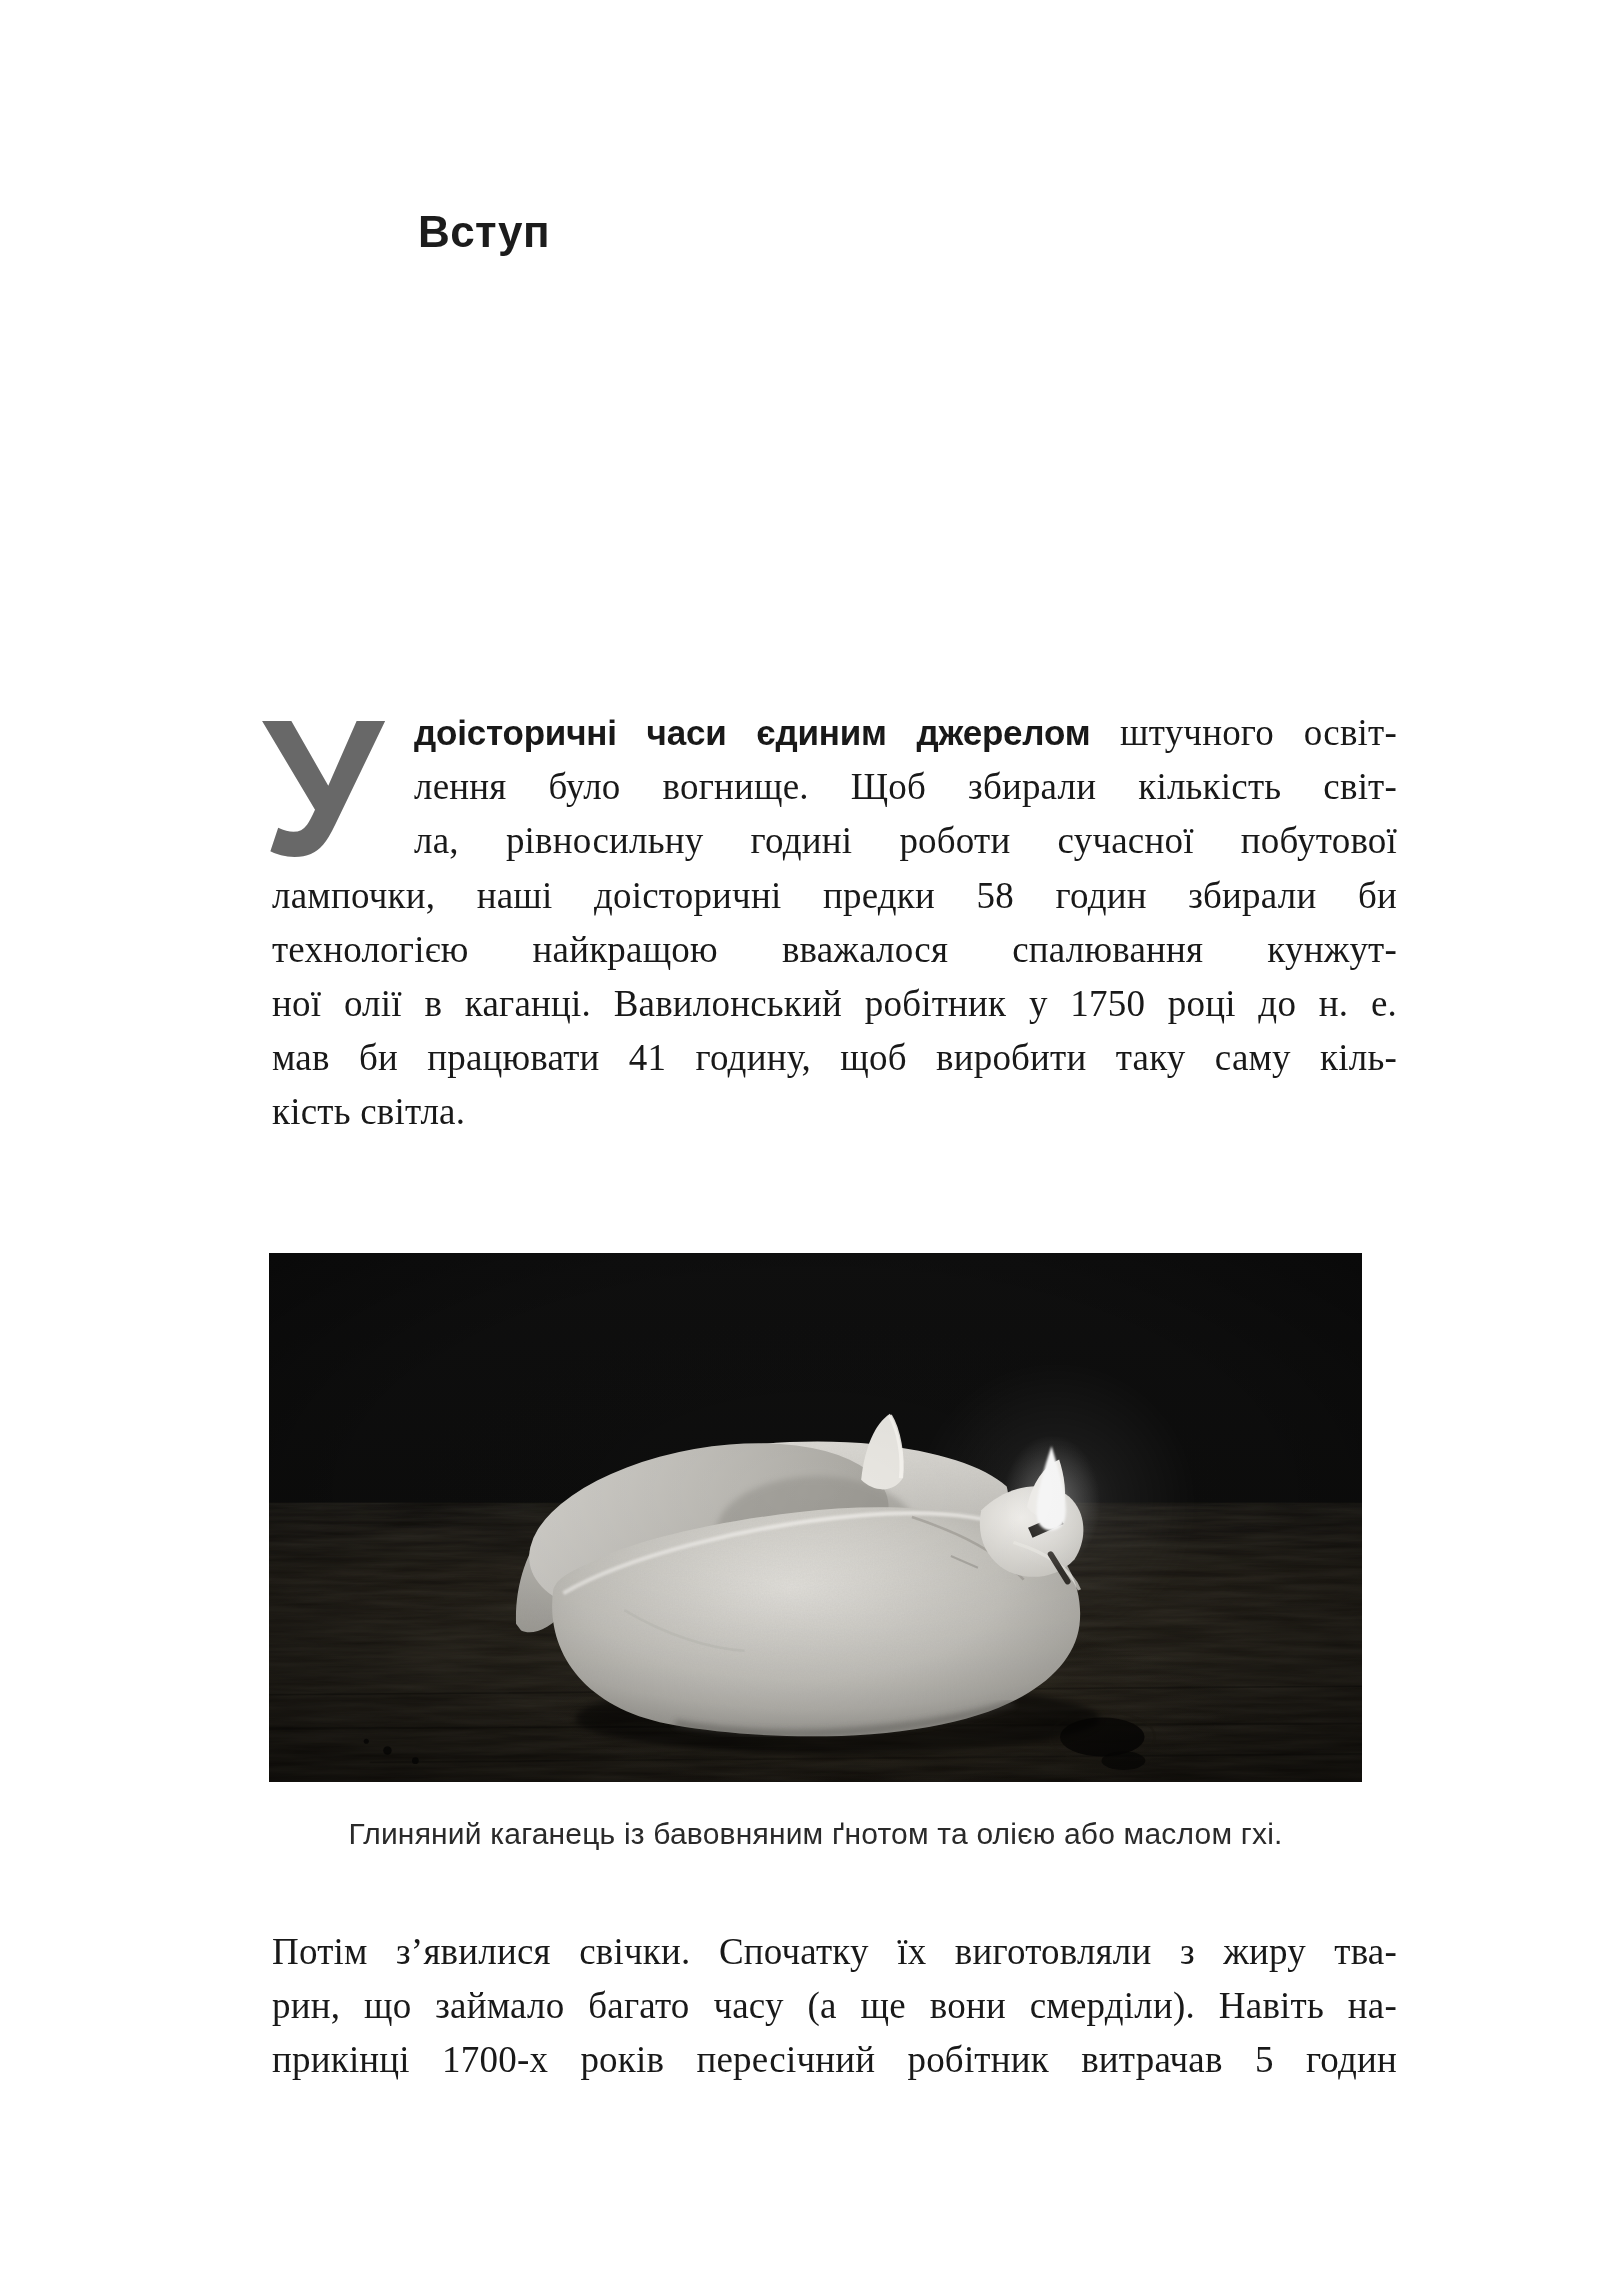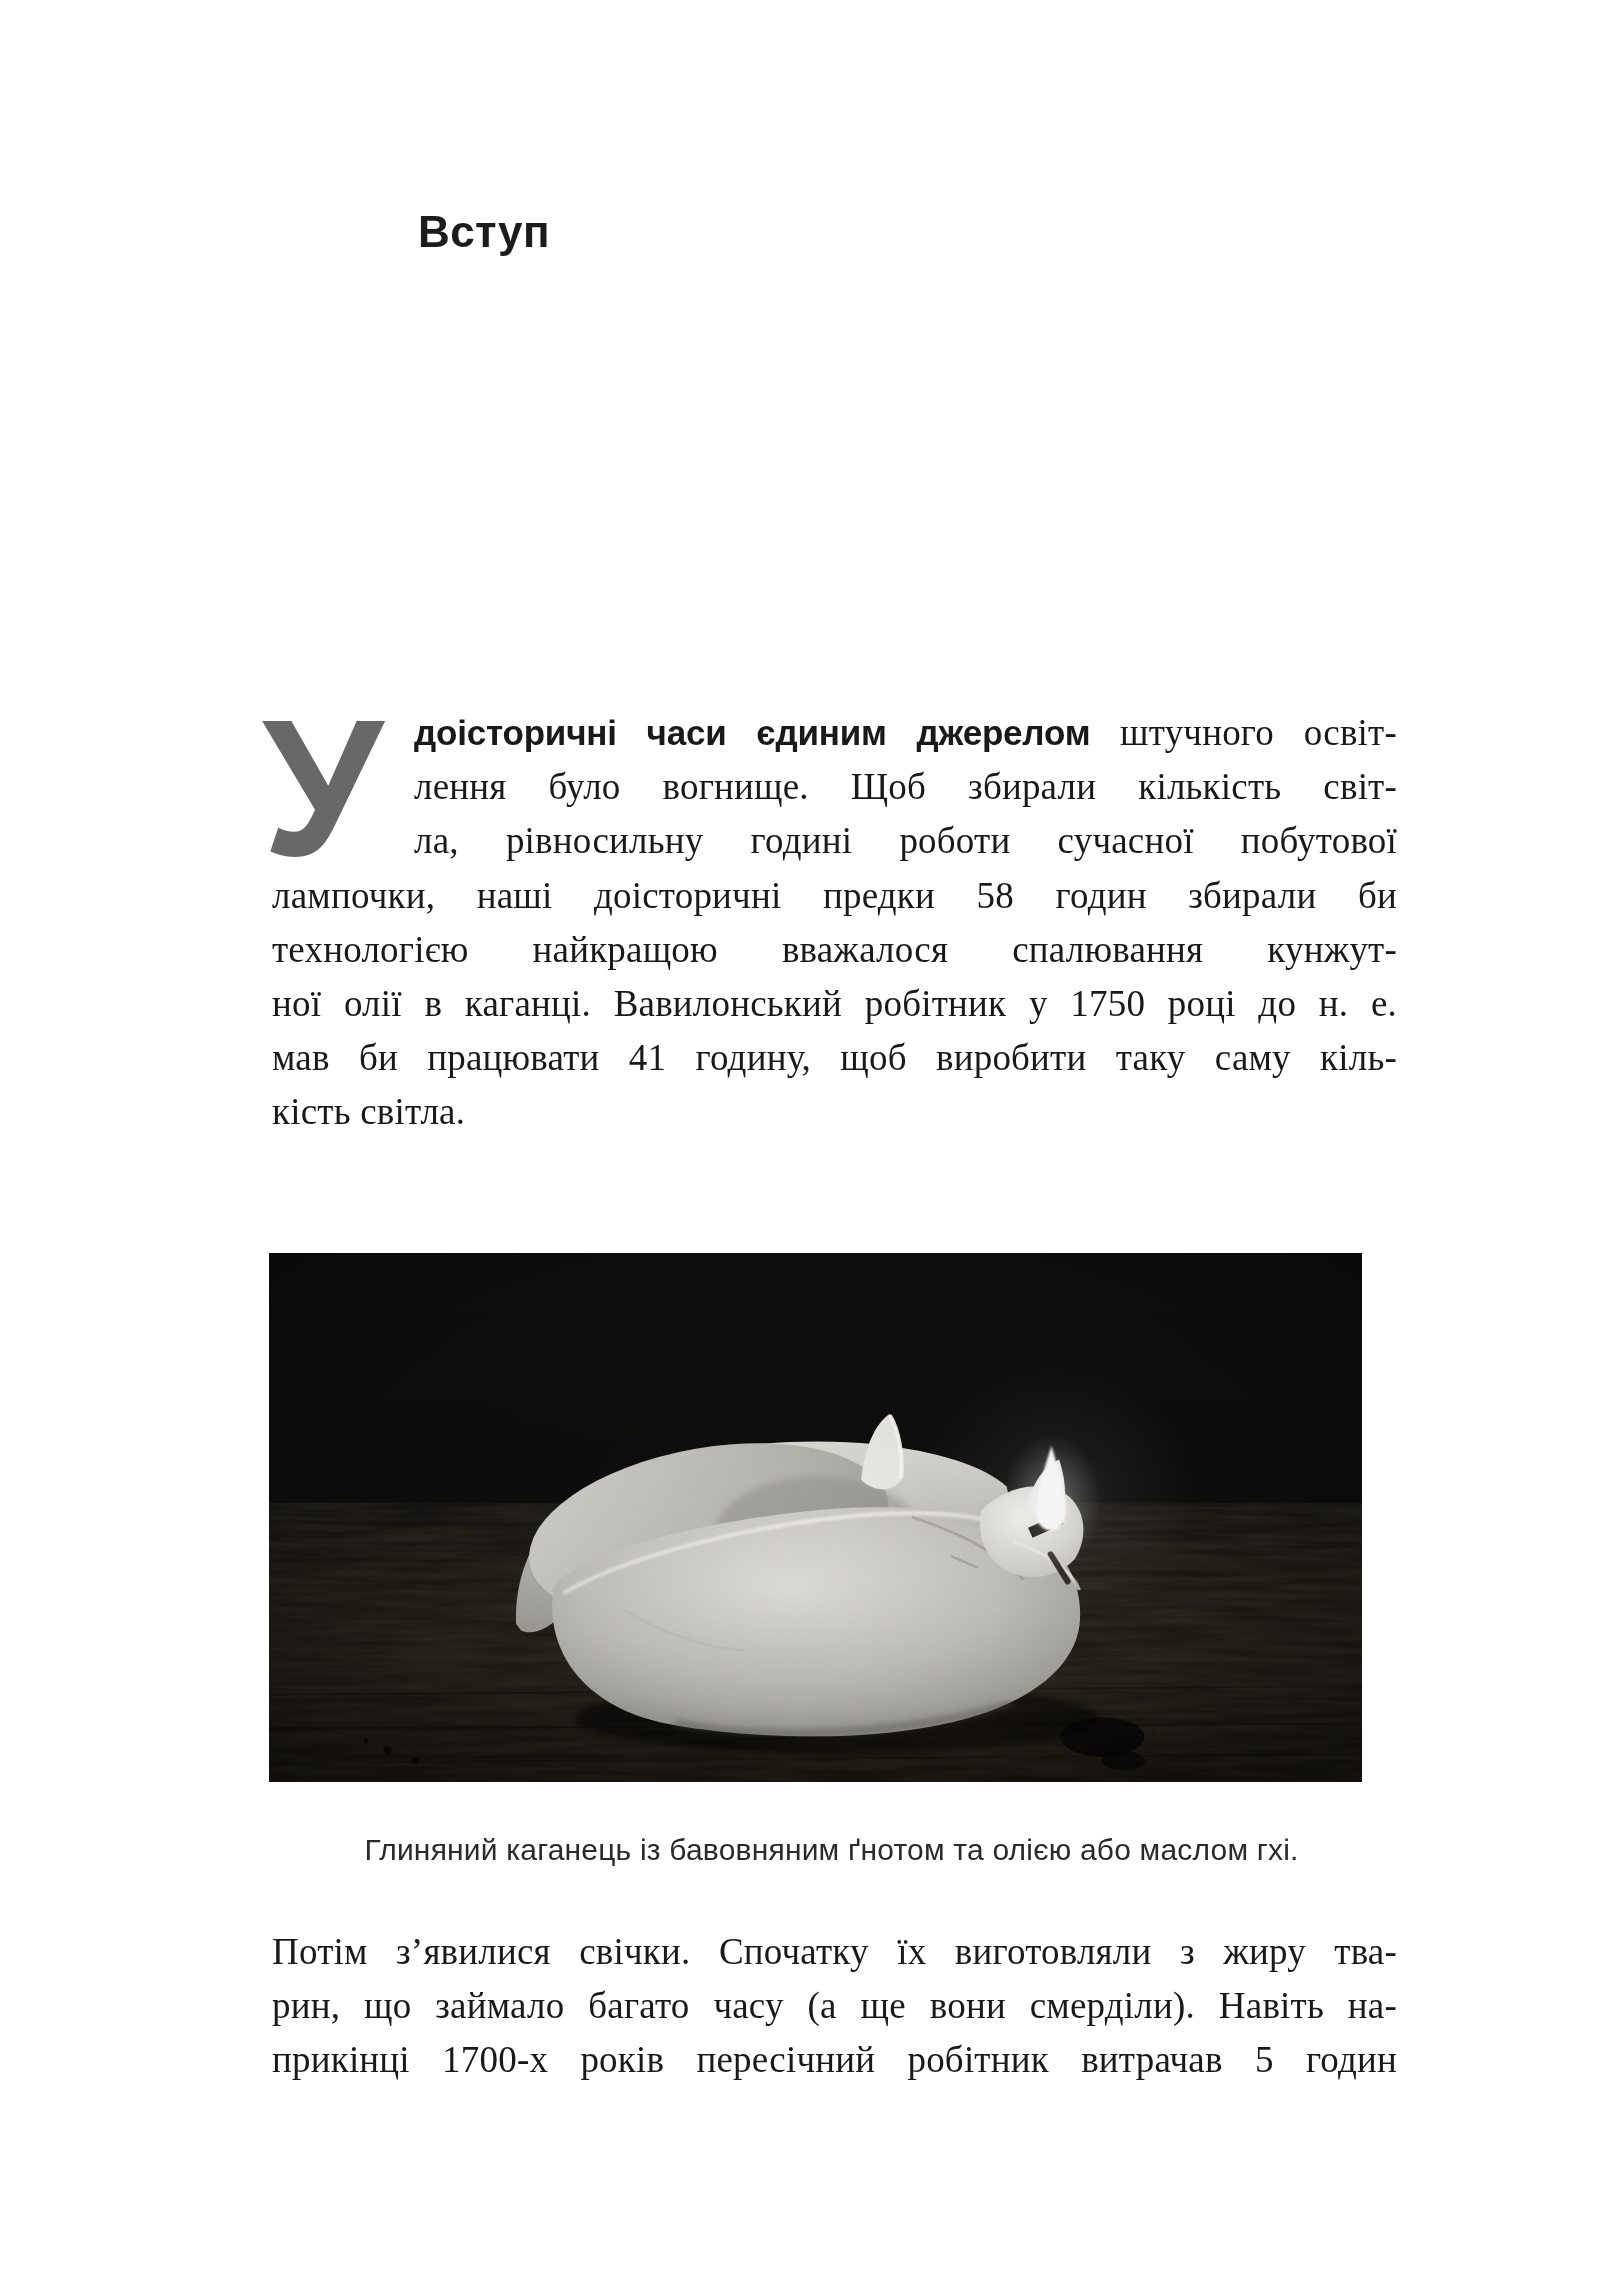"Глиняний каганець із бавовняним ґнотом" .caption { margin: 16px -> 0 }
